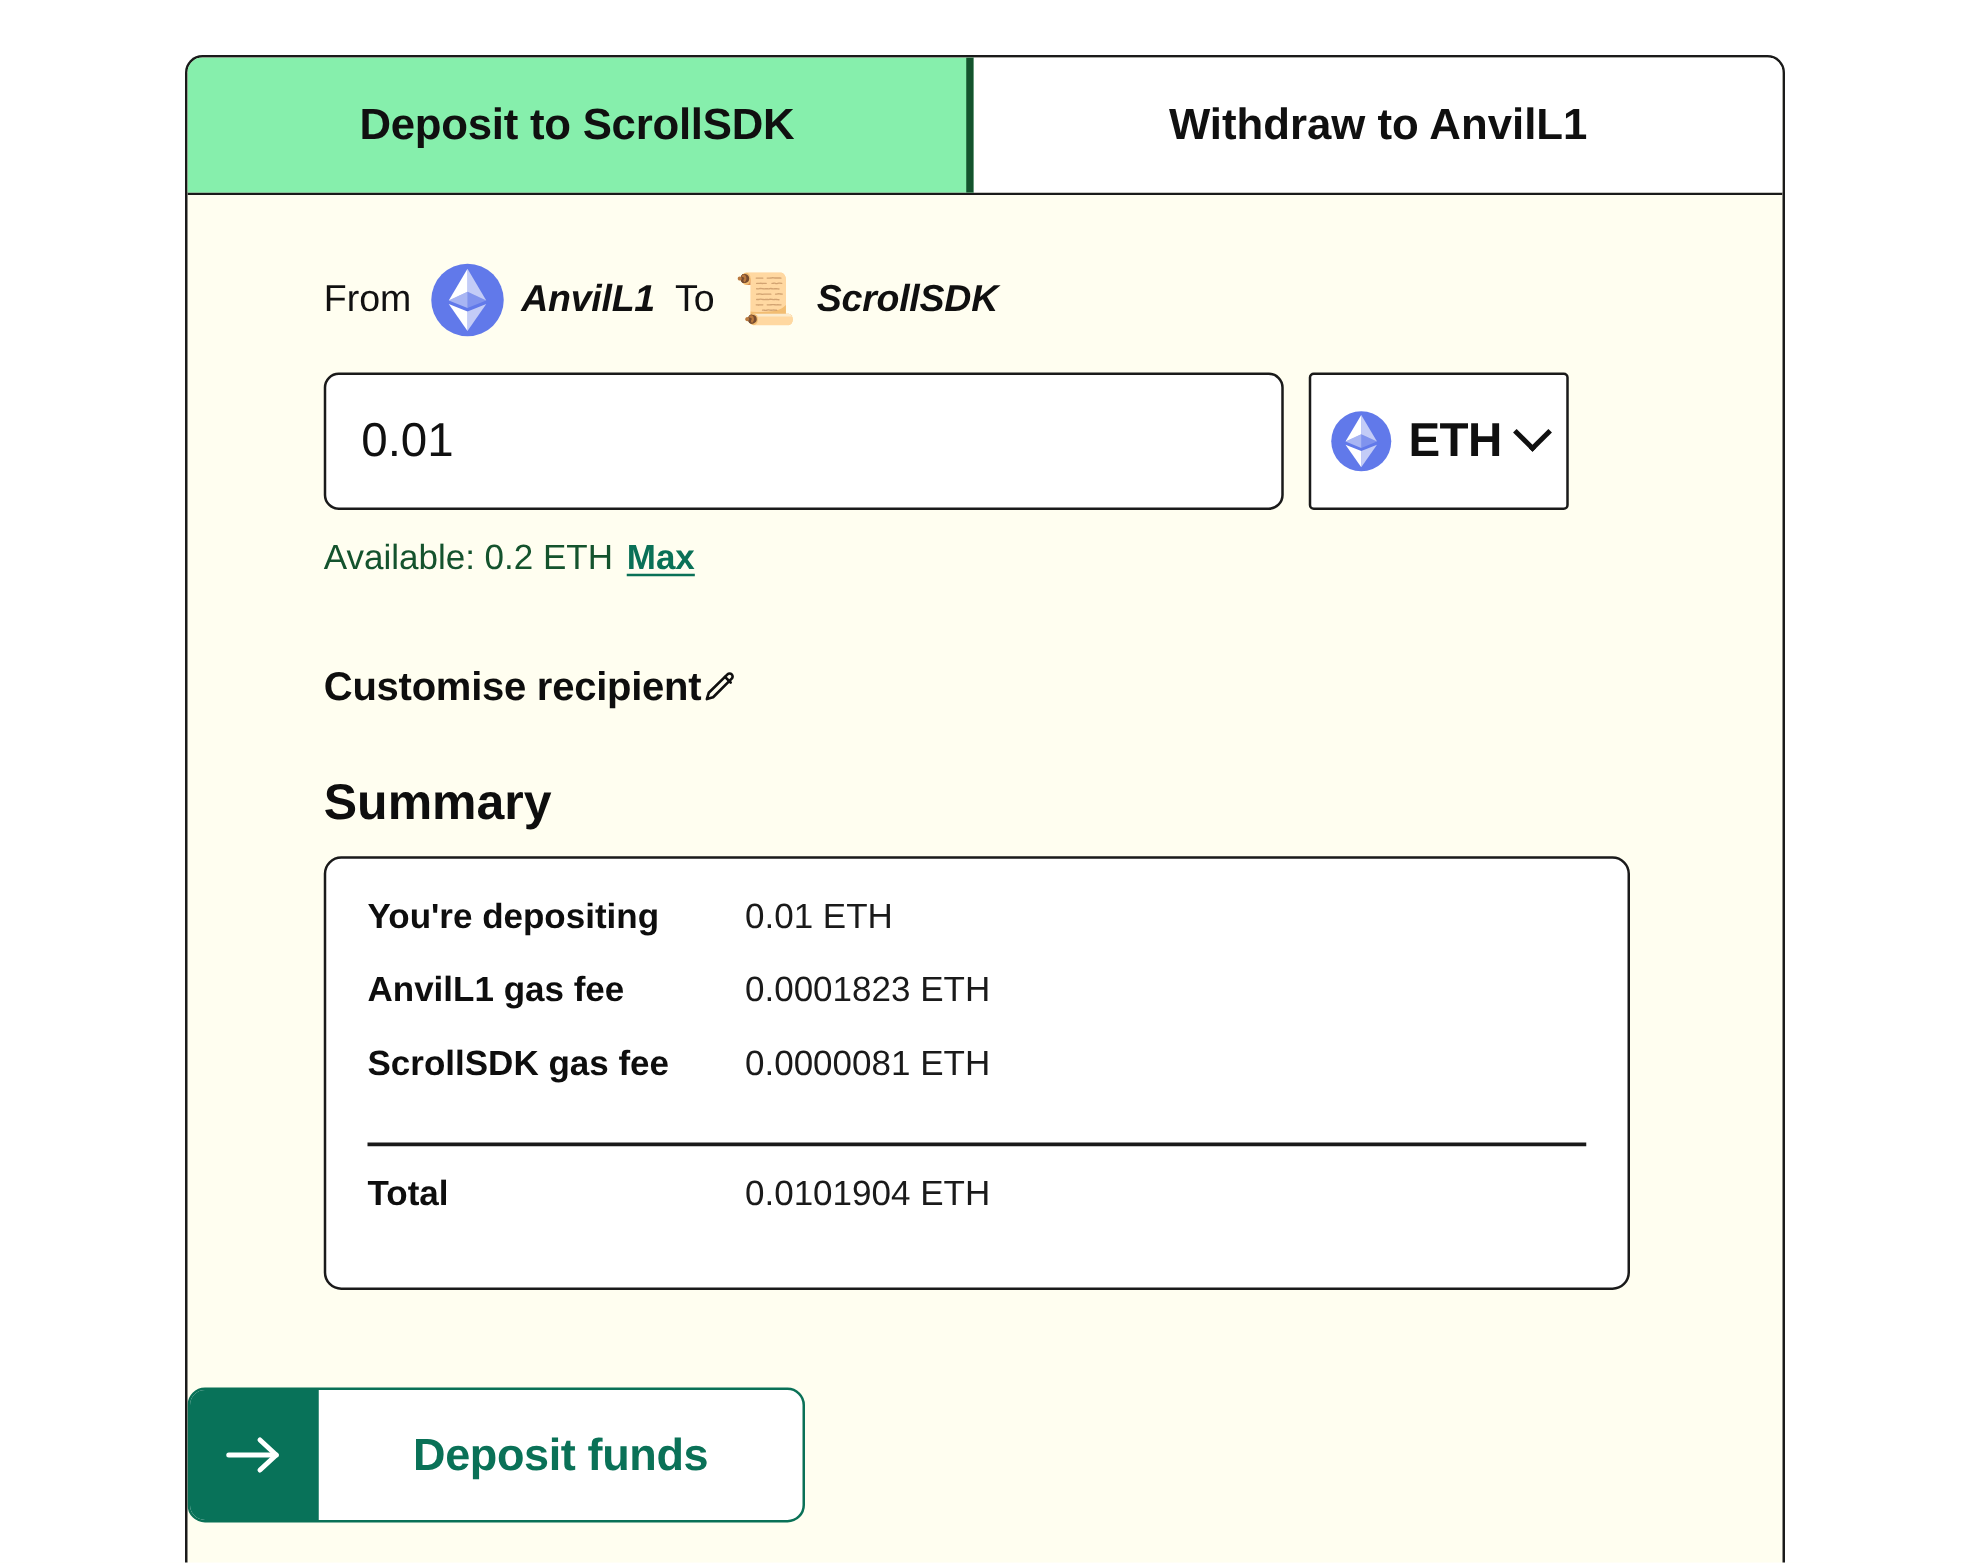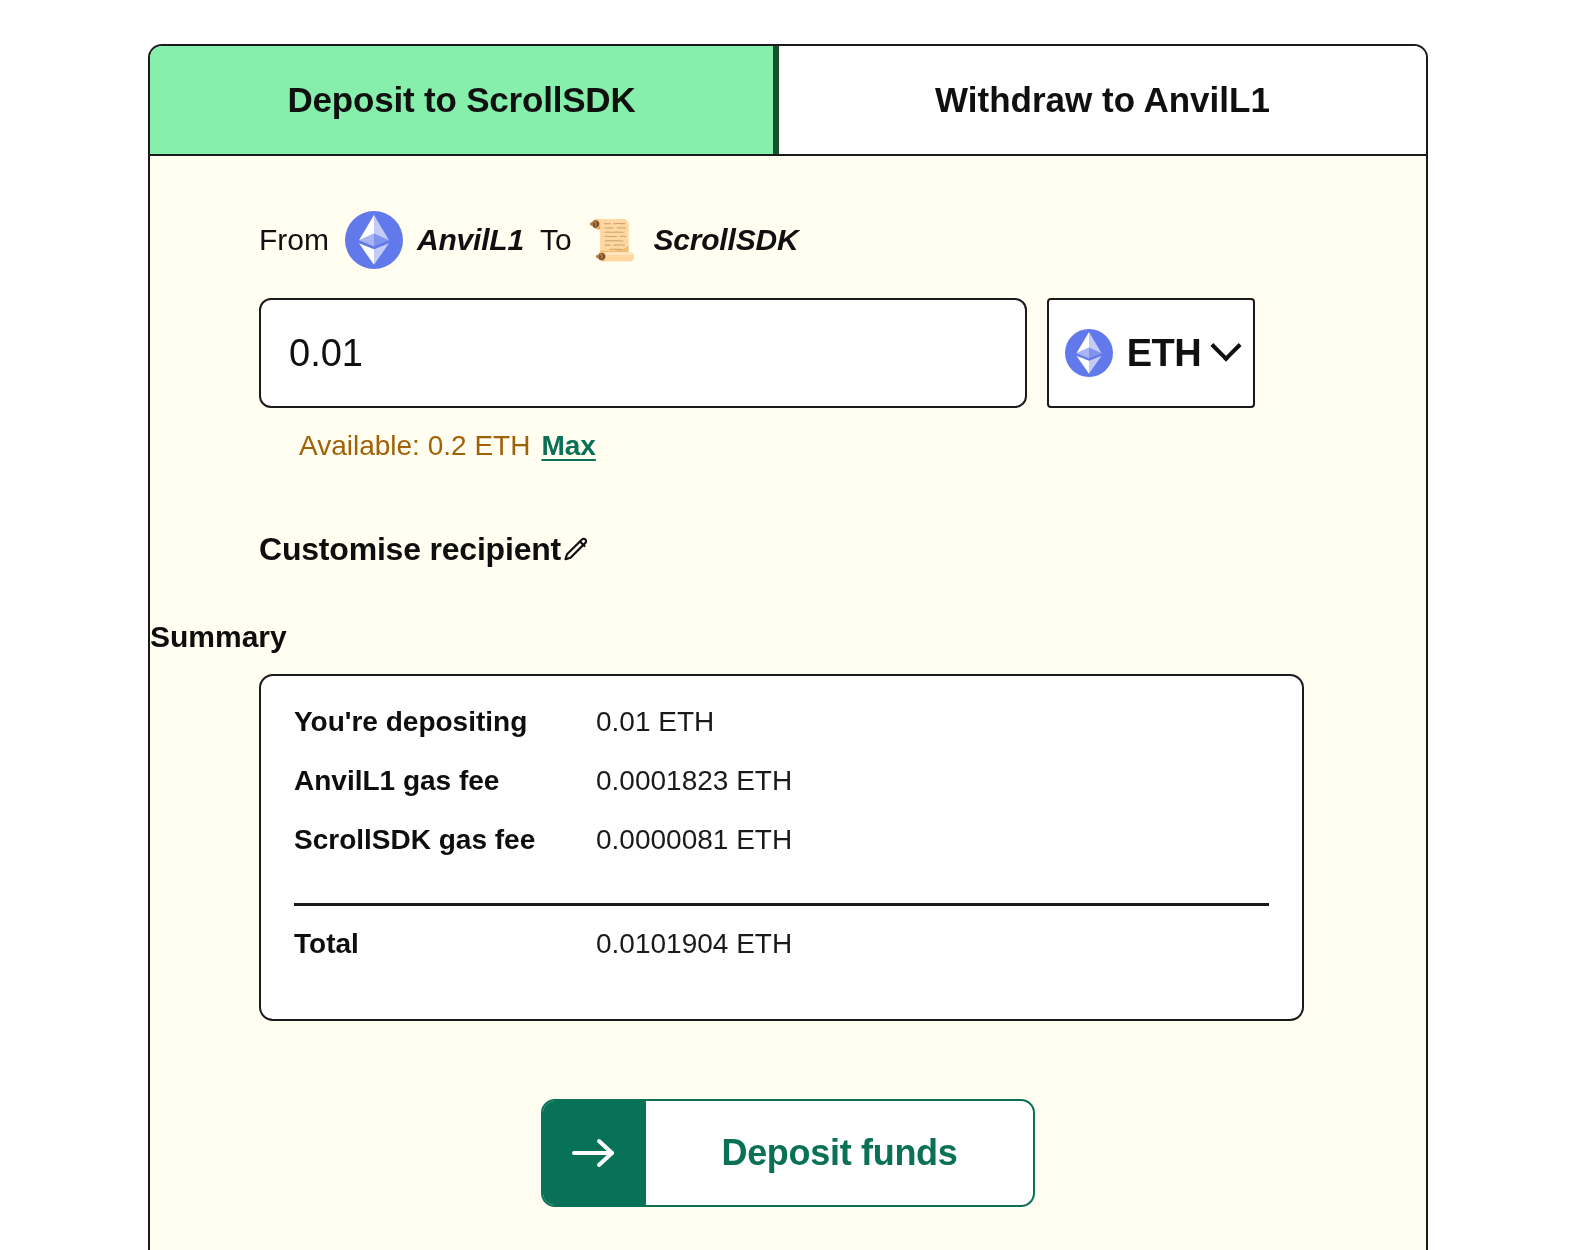"Available: 0.2 ETH" .available-text { color: #a16207 -> #14532d; margin-left: 40px -> none }
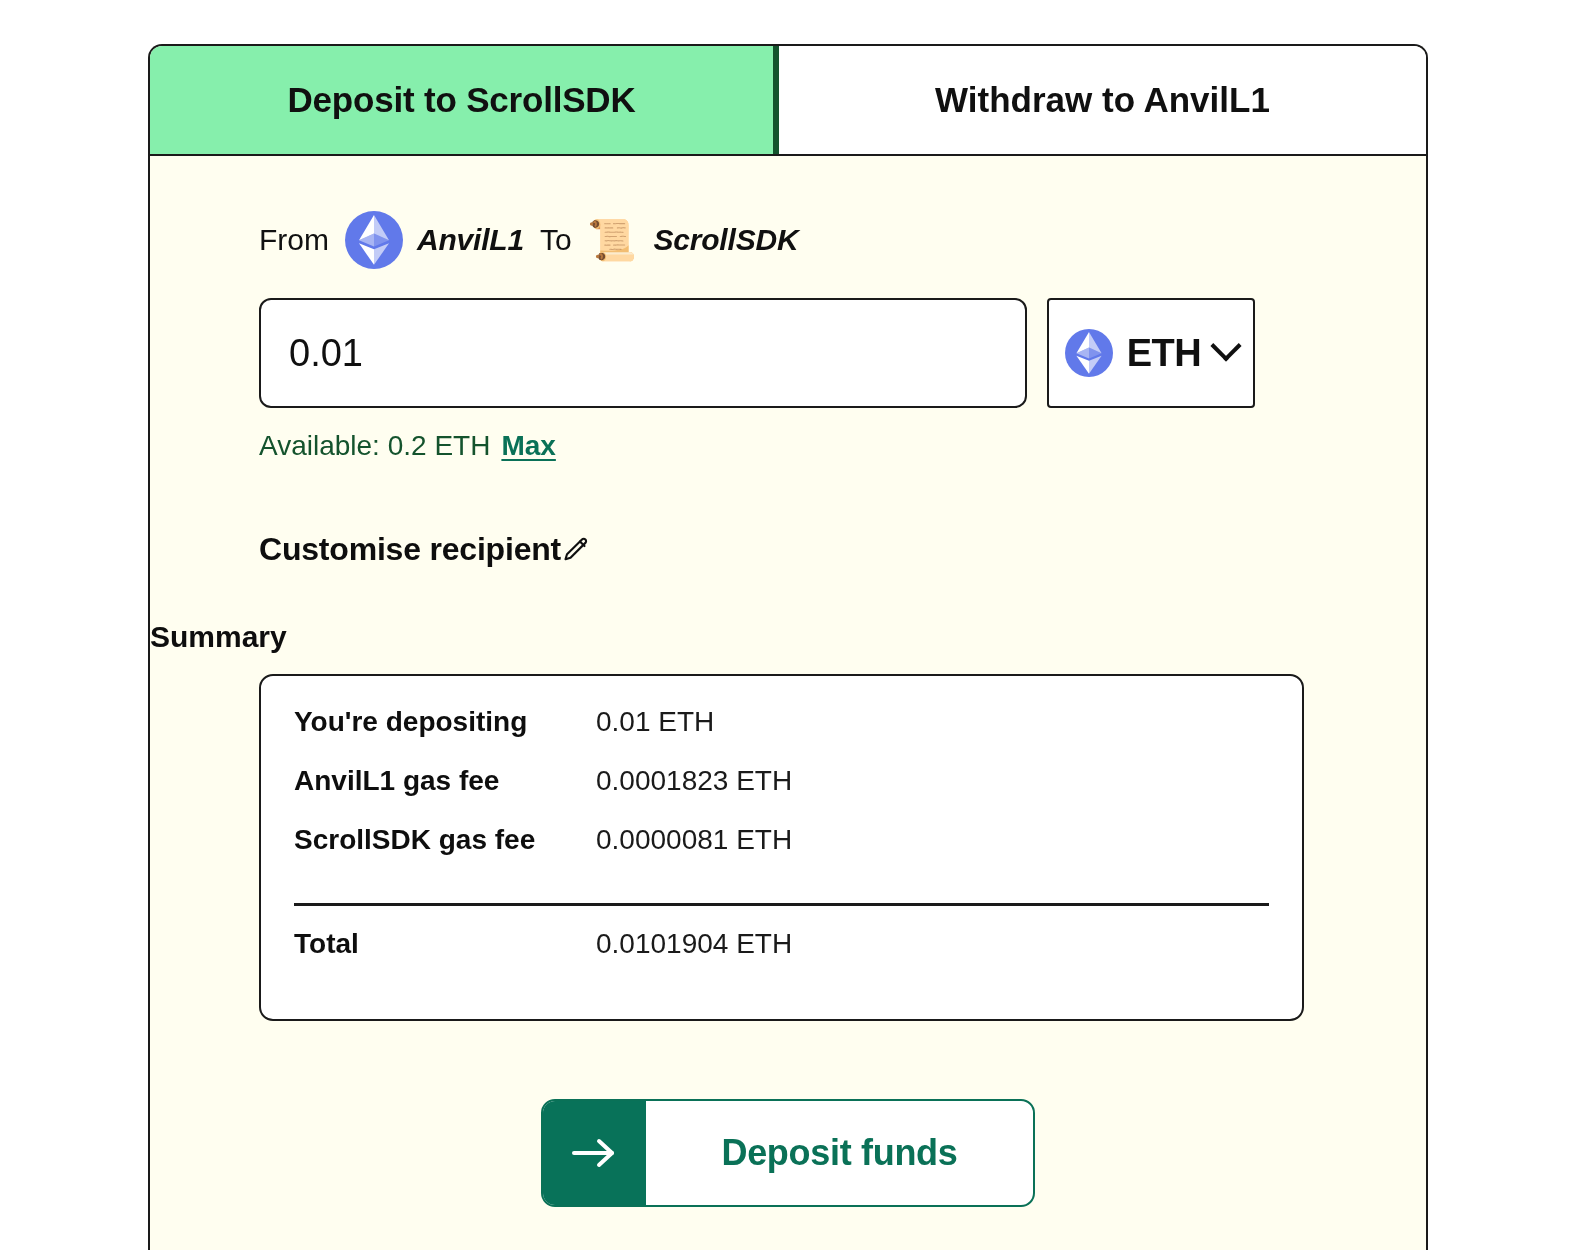"Summary" .summary-title { font-size: 30px -> 40px; margin-left: none -> 109px }
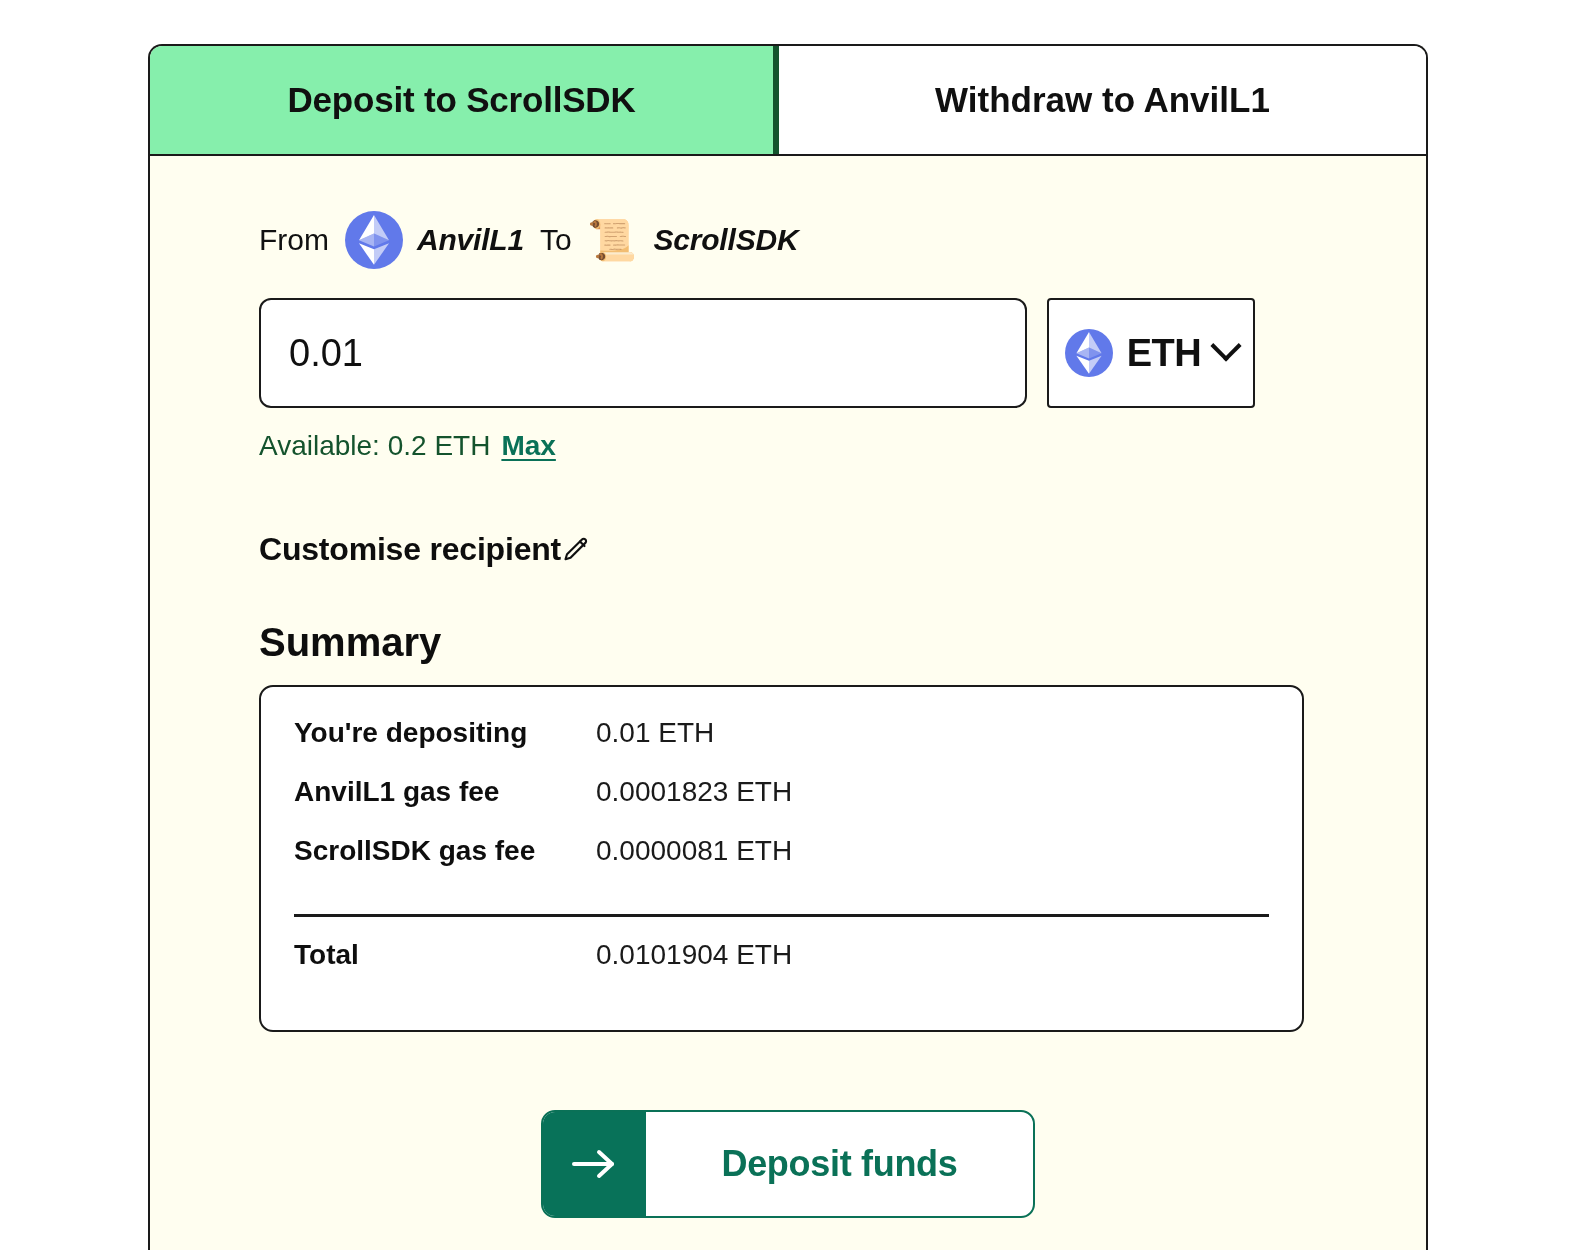"Deposit funds" .action-wrap { justify-content: center -> none }
